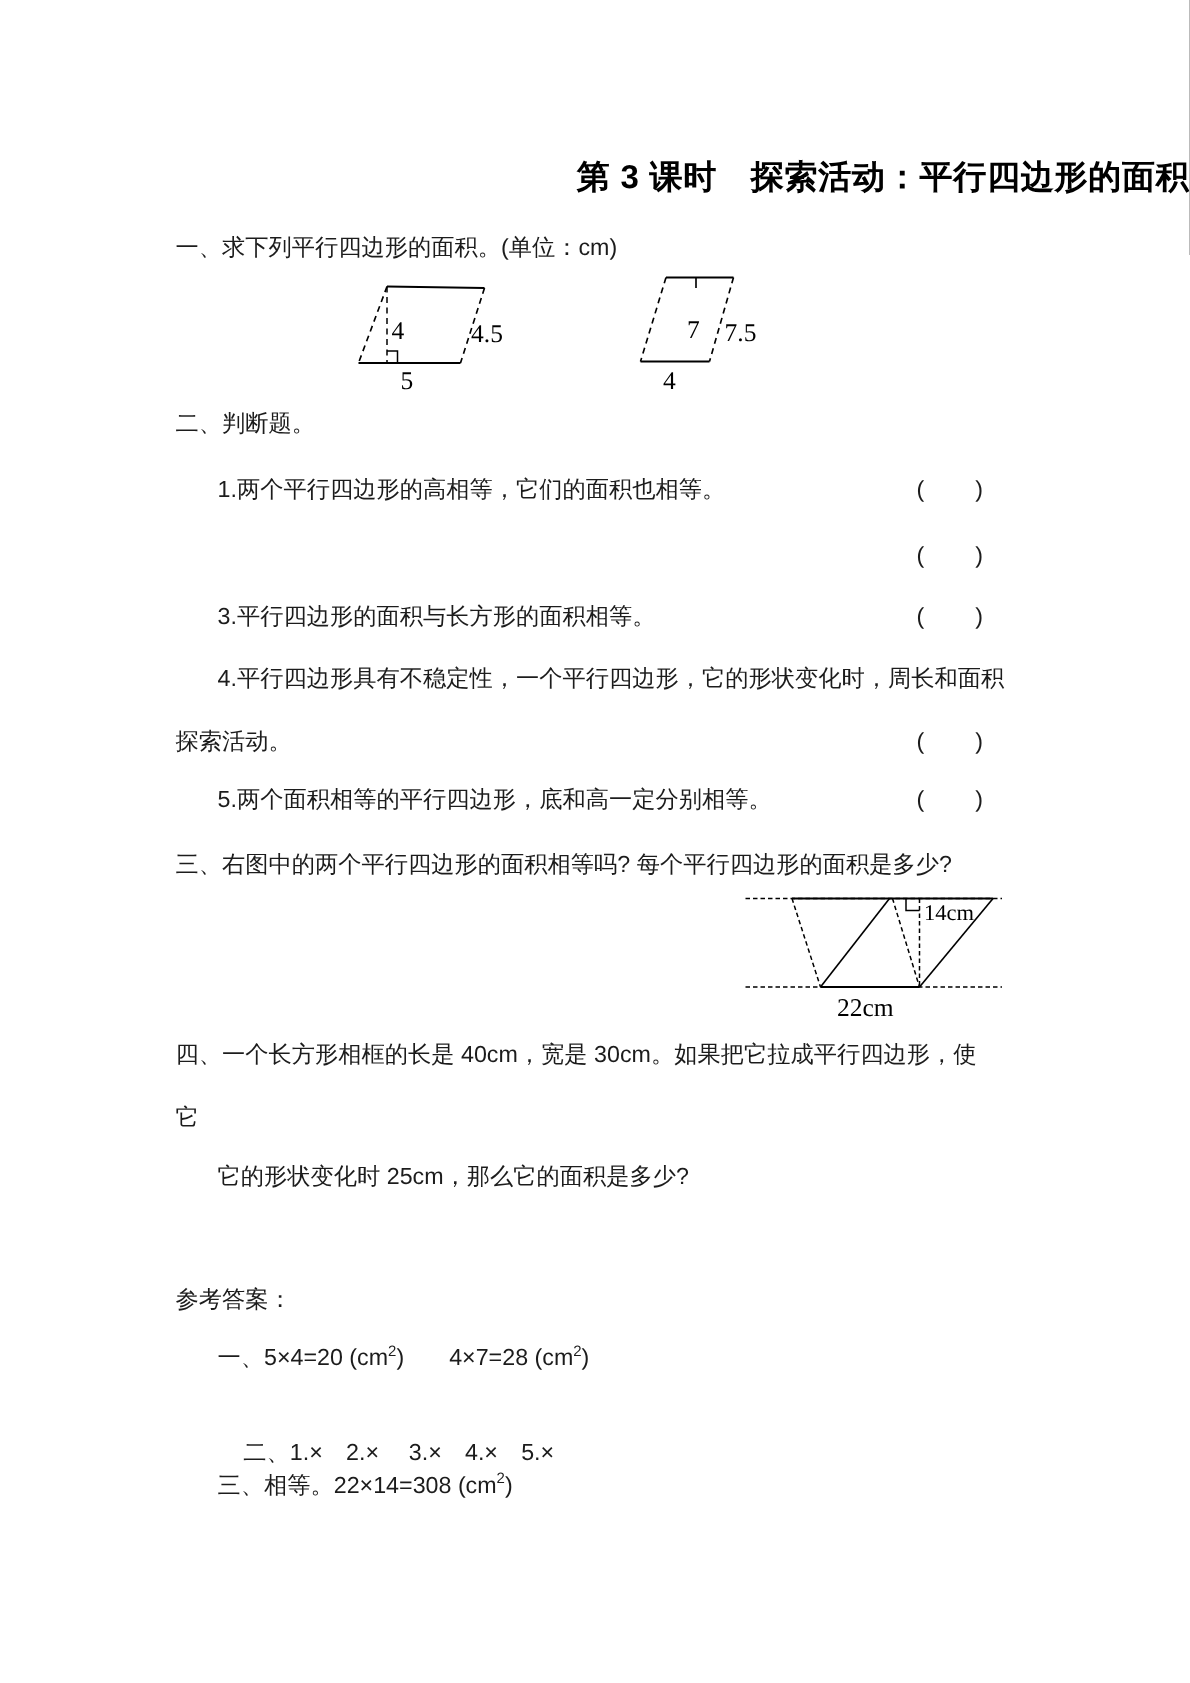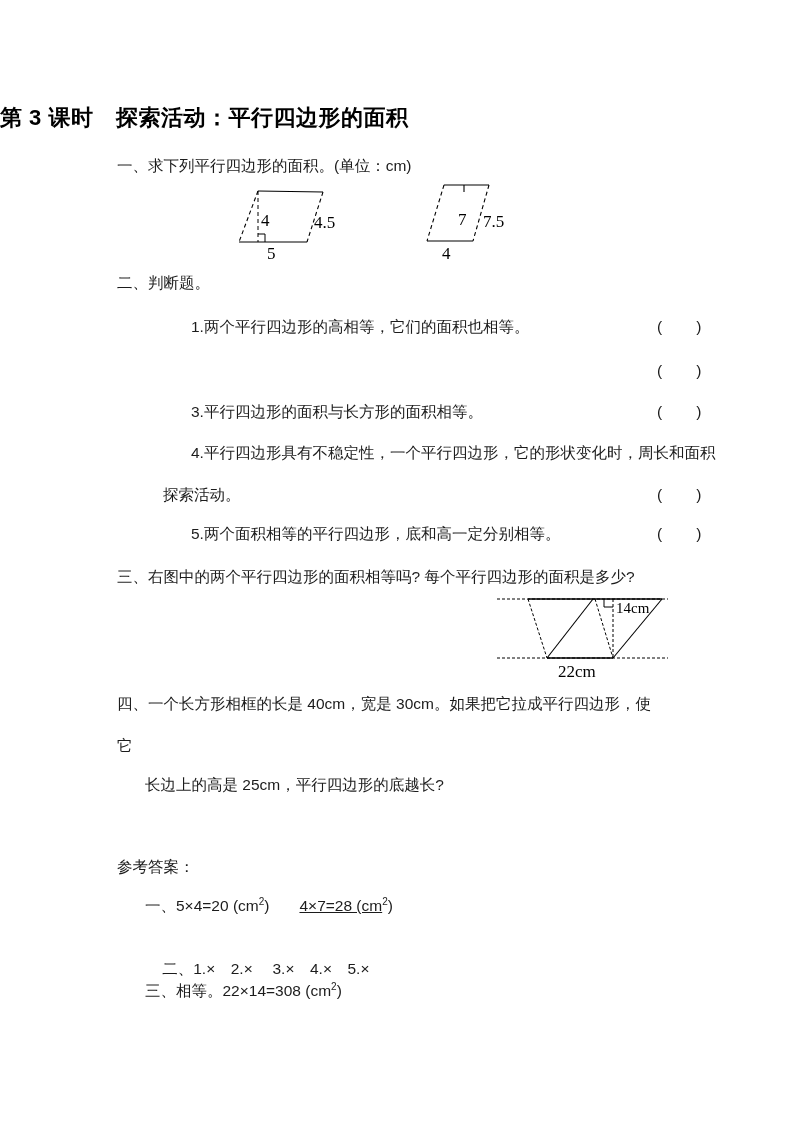"第 3 课时 探索活动：平行四边形的面积" .title { text-align: left -> right }
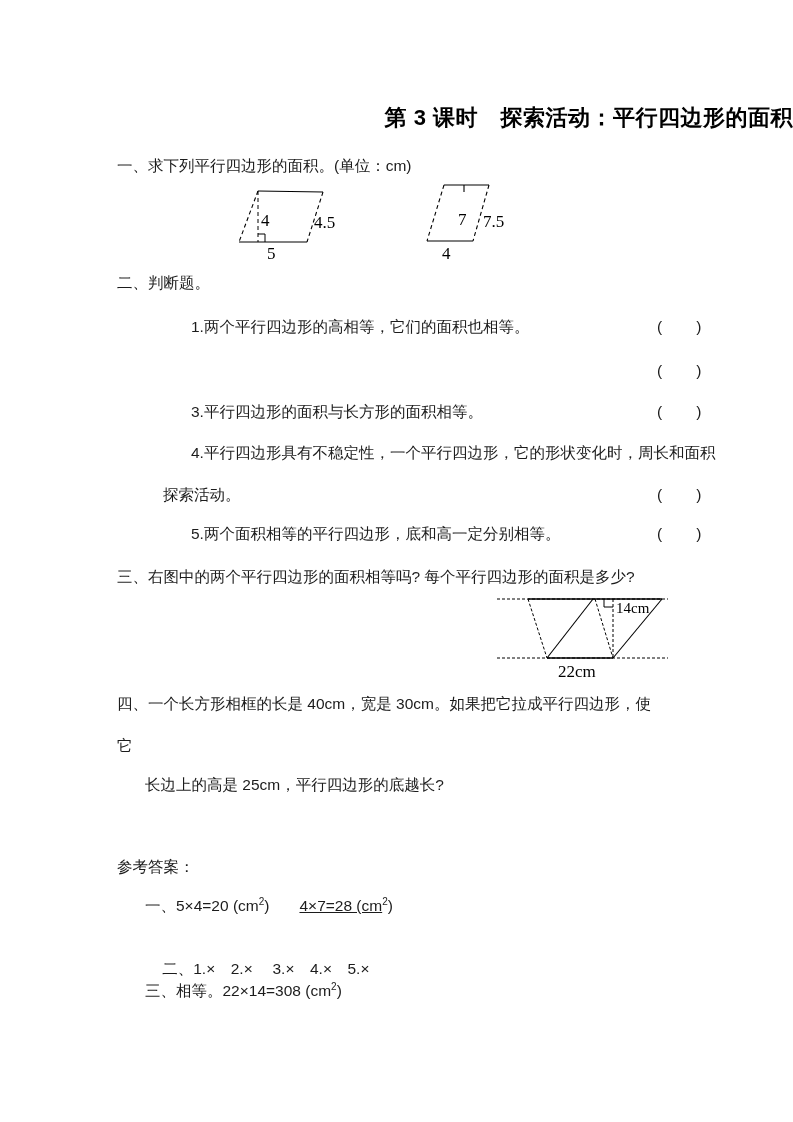"1.两个平行四边形的高相等，它们的面积也相等。" .item-row { margin-left: 46px -> none }
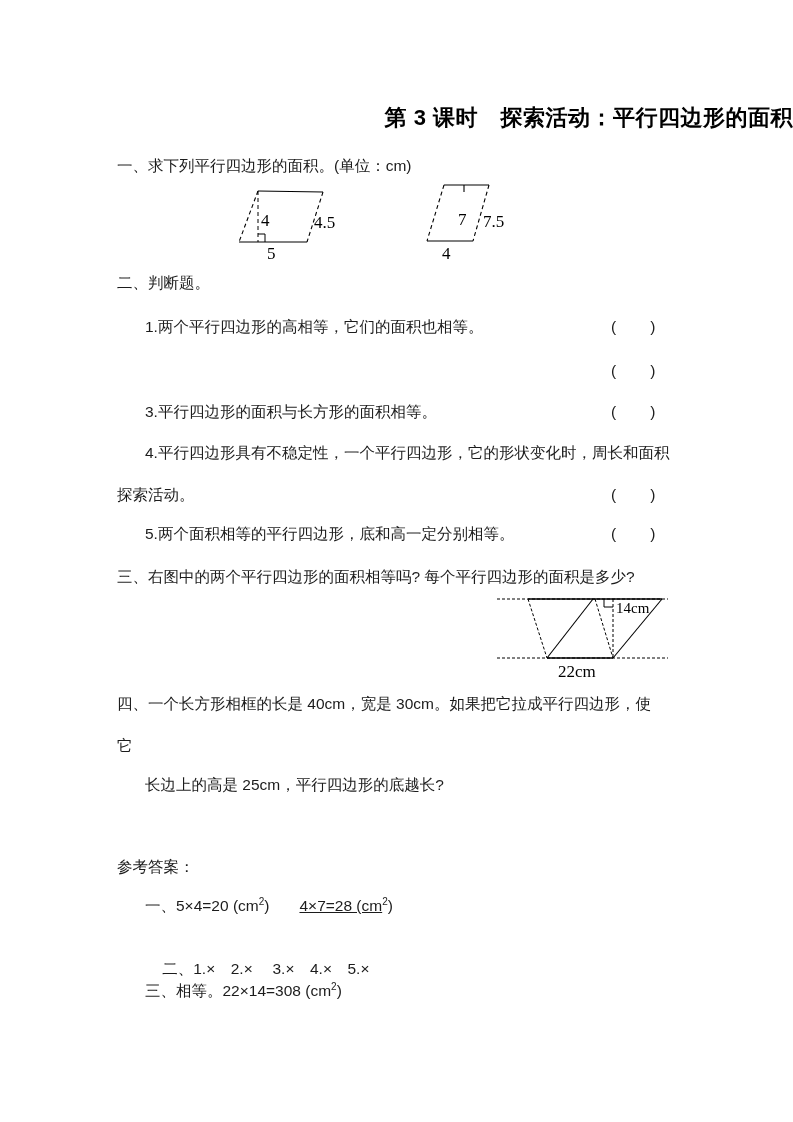"长边上的高是 25cm，平行四边形的底越长?" div.abs { text: 长边上的高是 25cm，平行四边形的底越长 -> 它的形状变化时 25cm，那么它的面积是多少 }
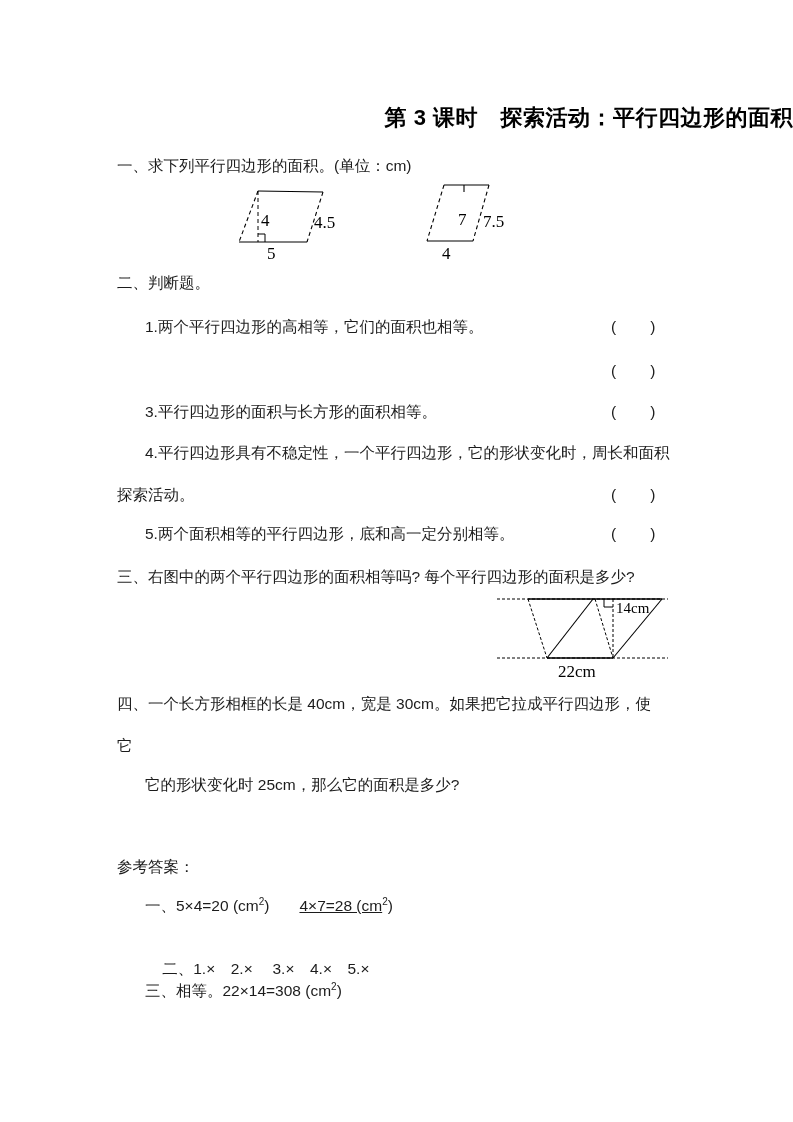"4×7=28 (cm" .eq2 { text-decoration: underline -> none }
